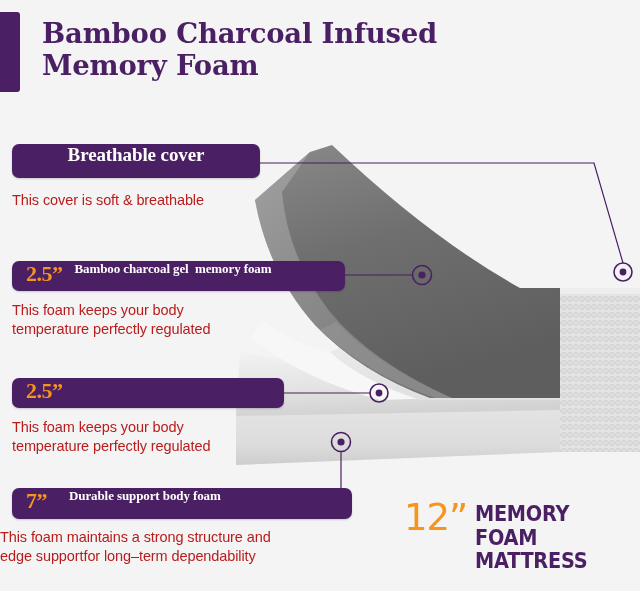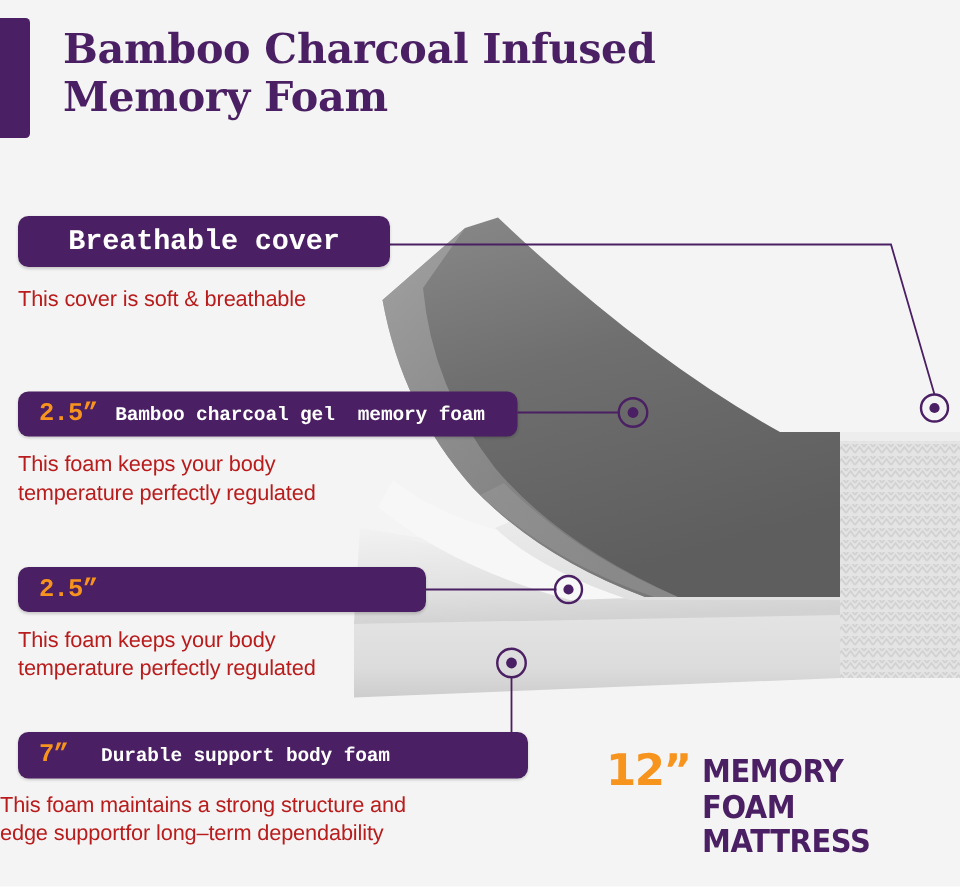"Breathable cover" .badge { align-items: center -> none; font-family: Liberation Mono, monospace -> Liberation Serif, serif }
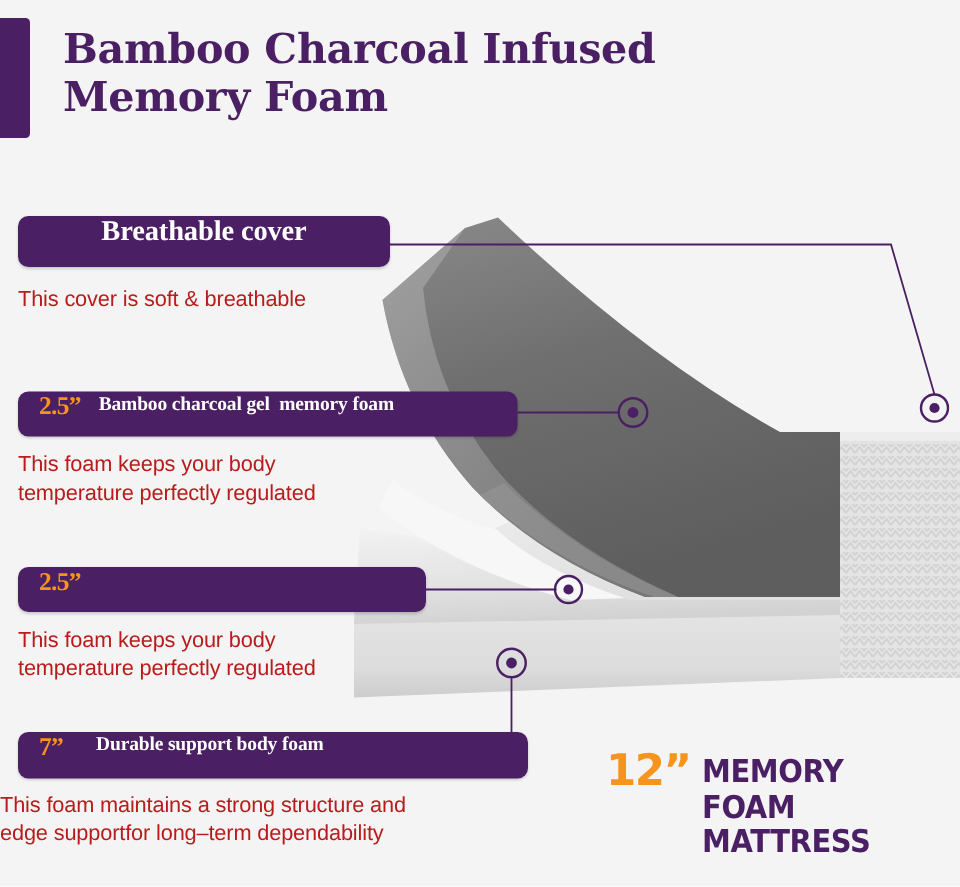"2.5”" .badge .meas { font-size: 17px -> 22px }
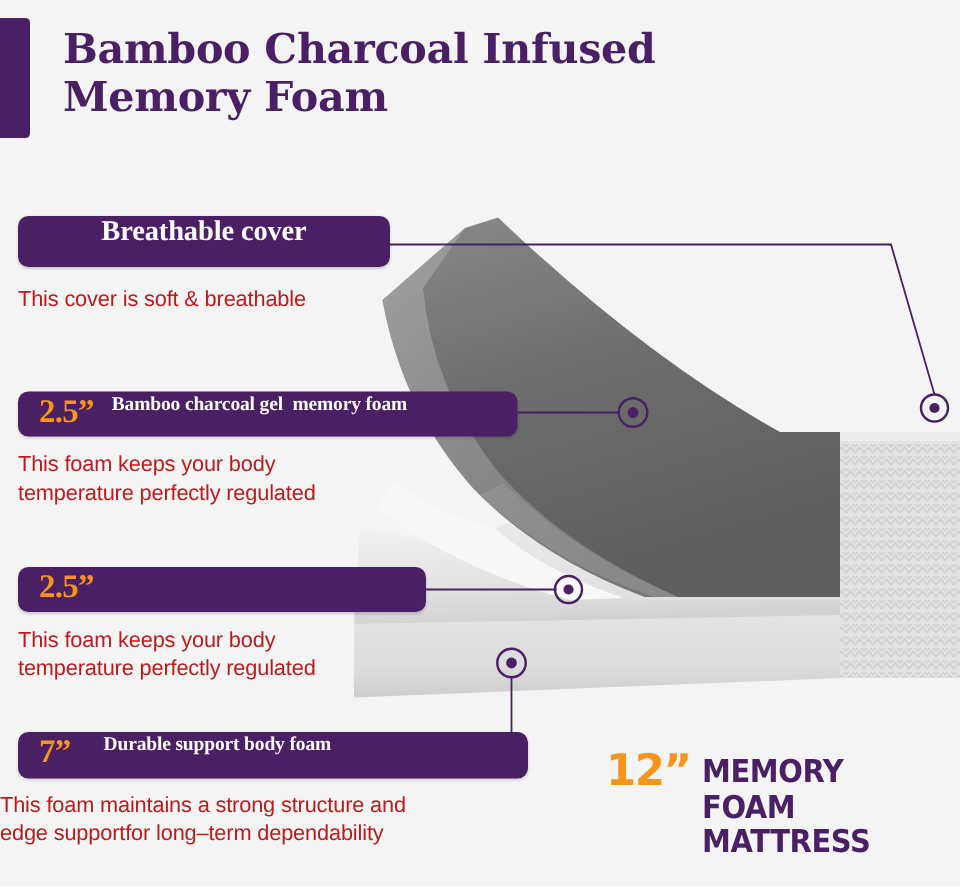"12”" #summary-size { font-size: 29px -> 37px; font-weight: bold -> normal }
